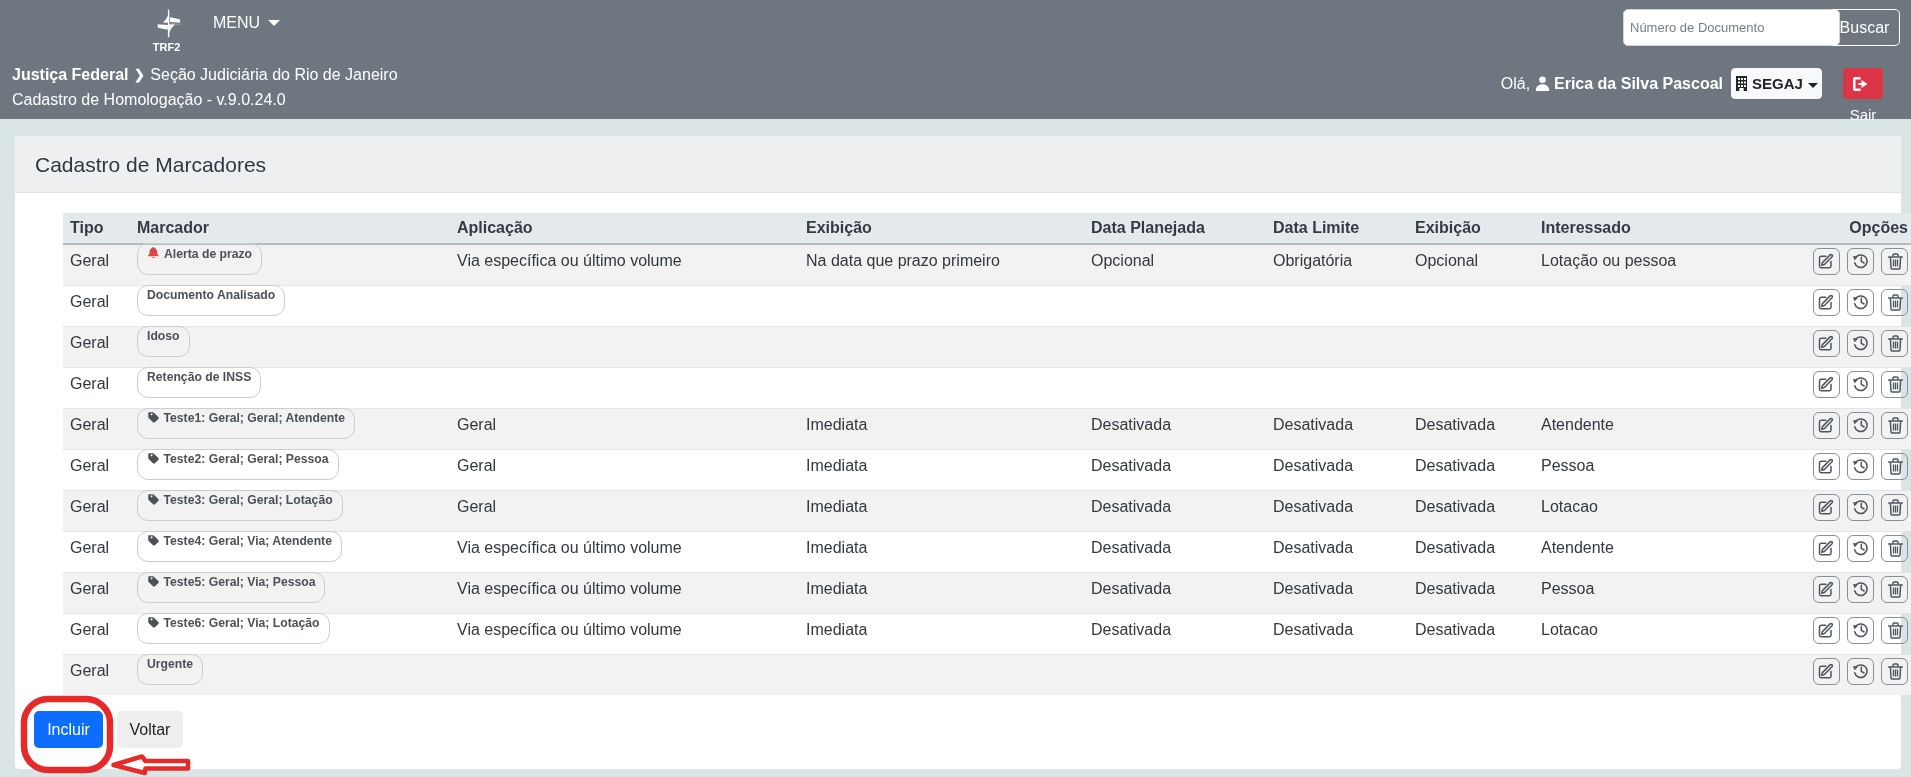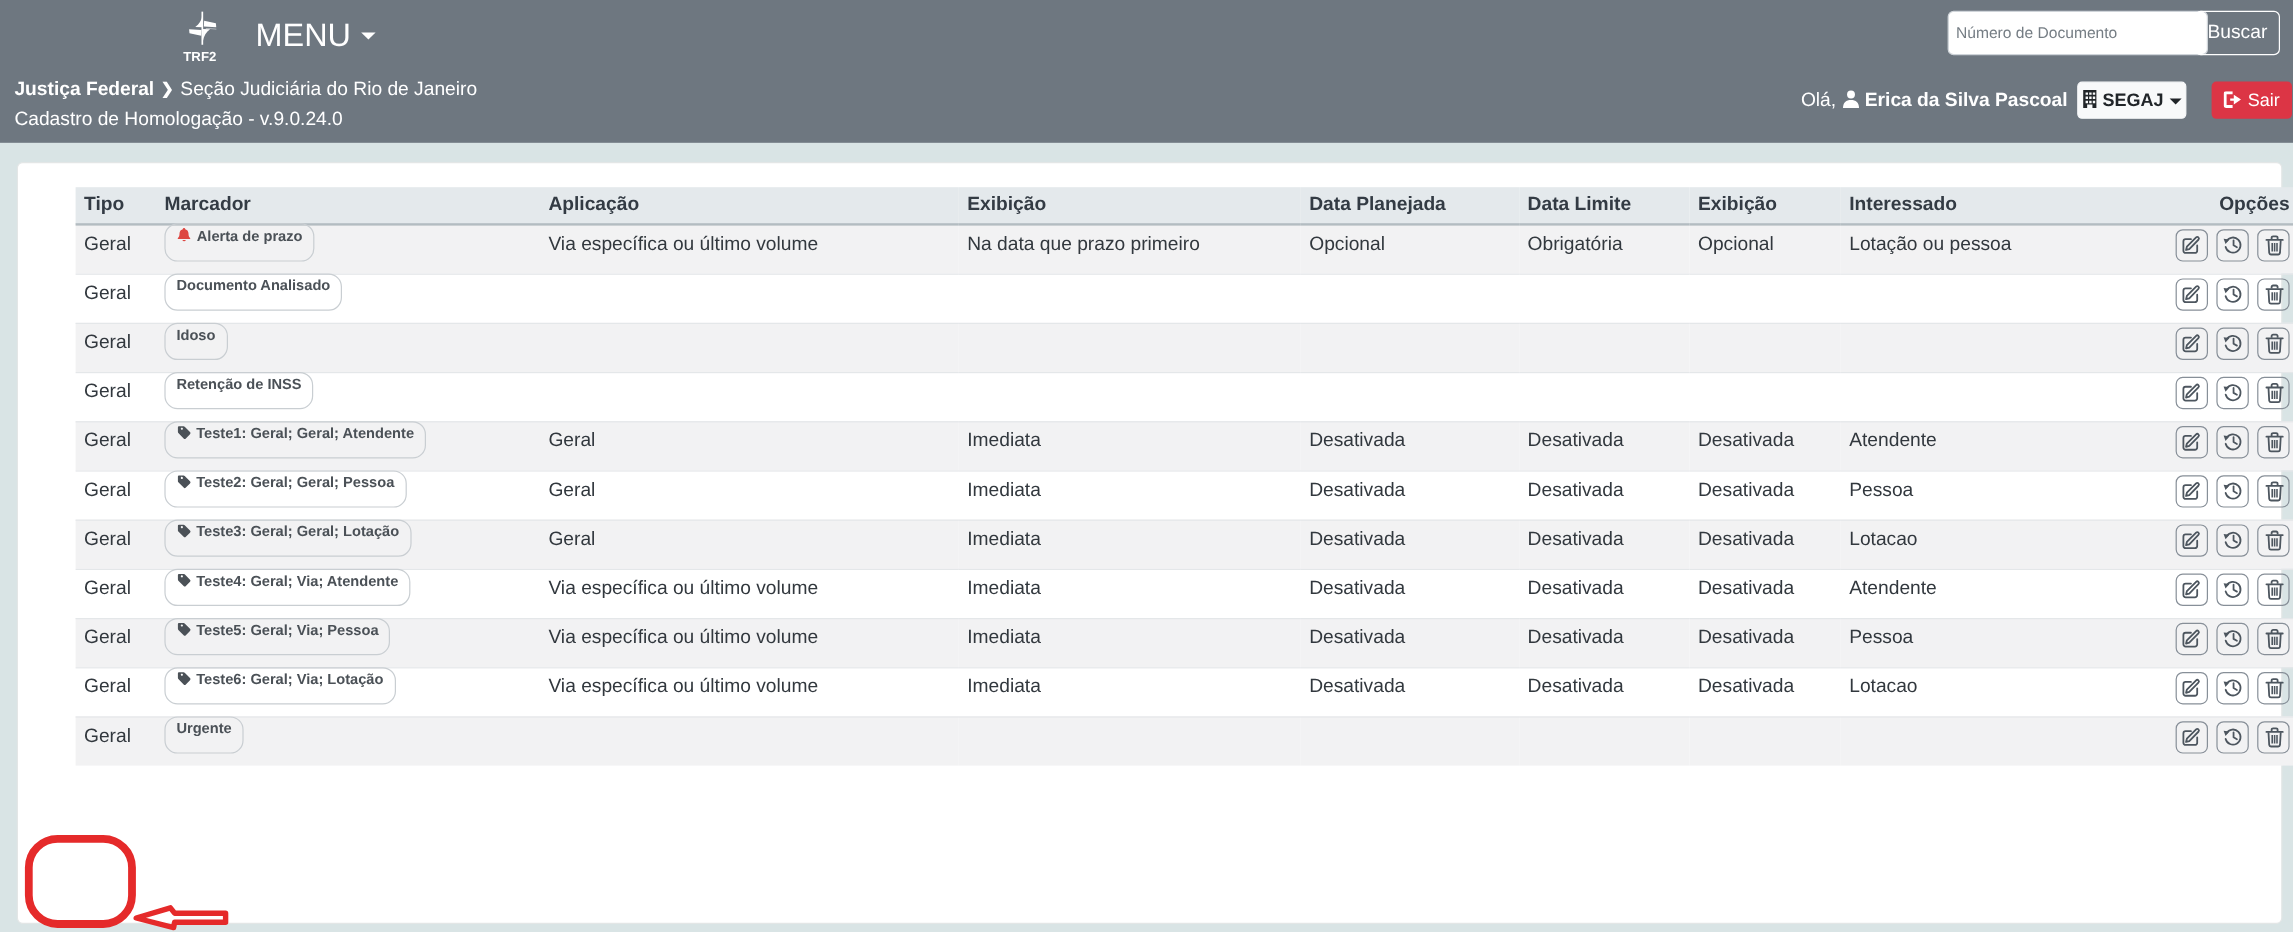"MENU" .menu { font-size: 27px -> 16px }
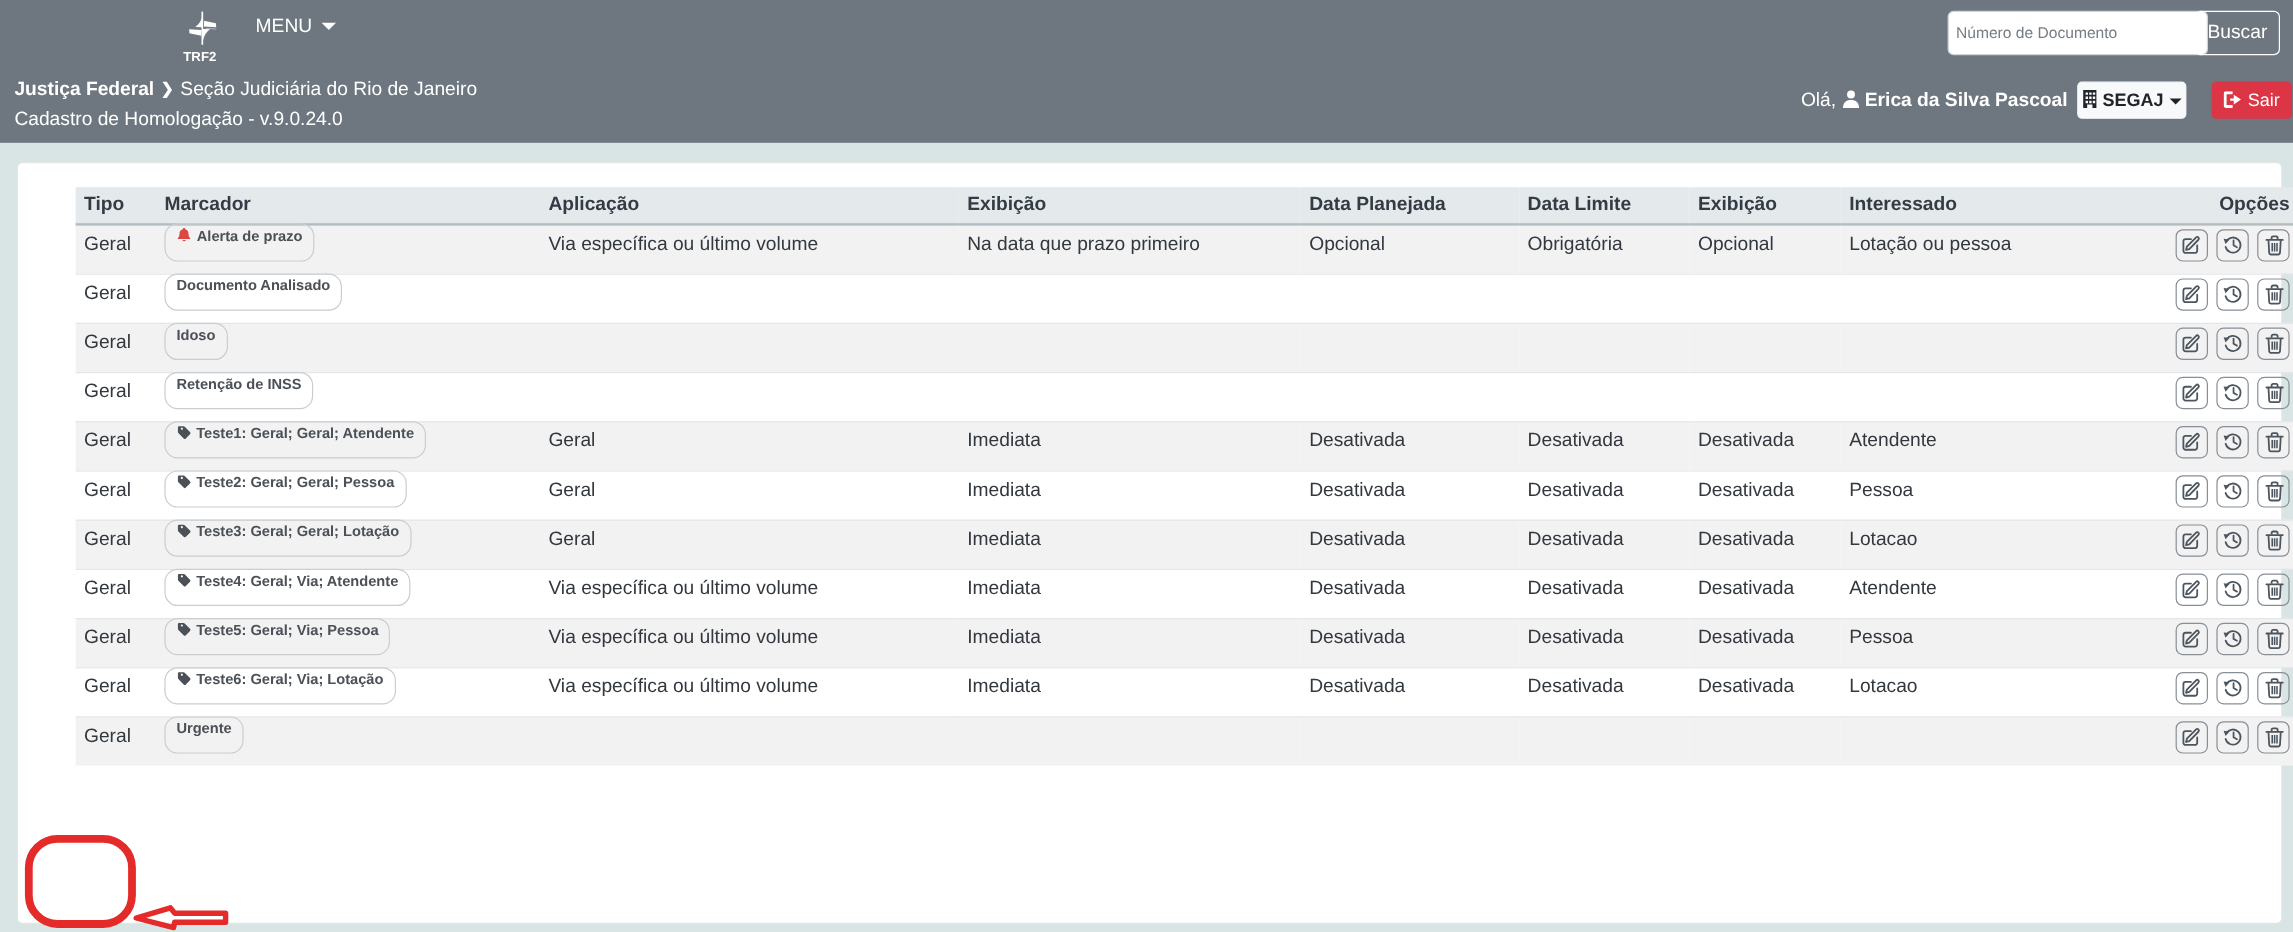"Sair" .sair { width: 67px -> 40px }
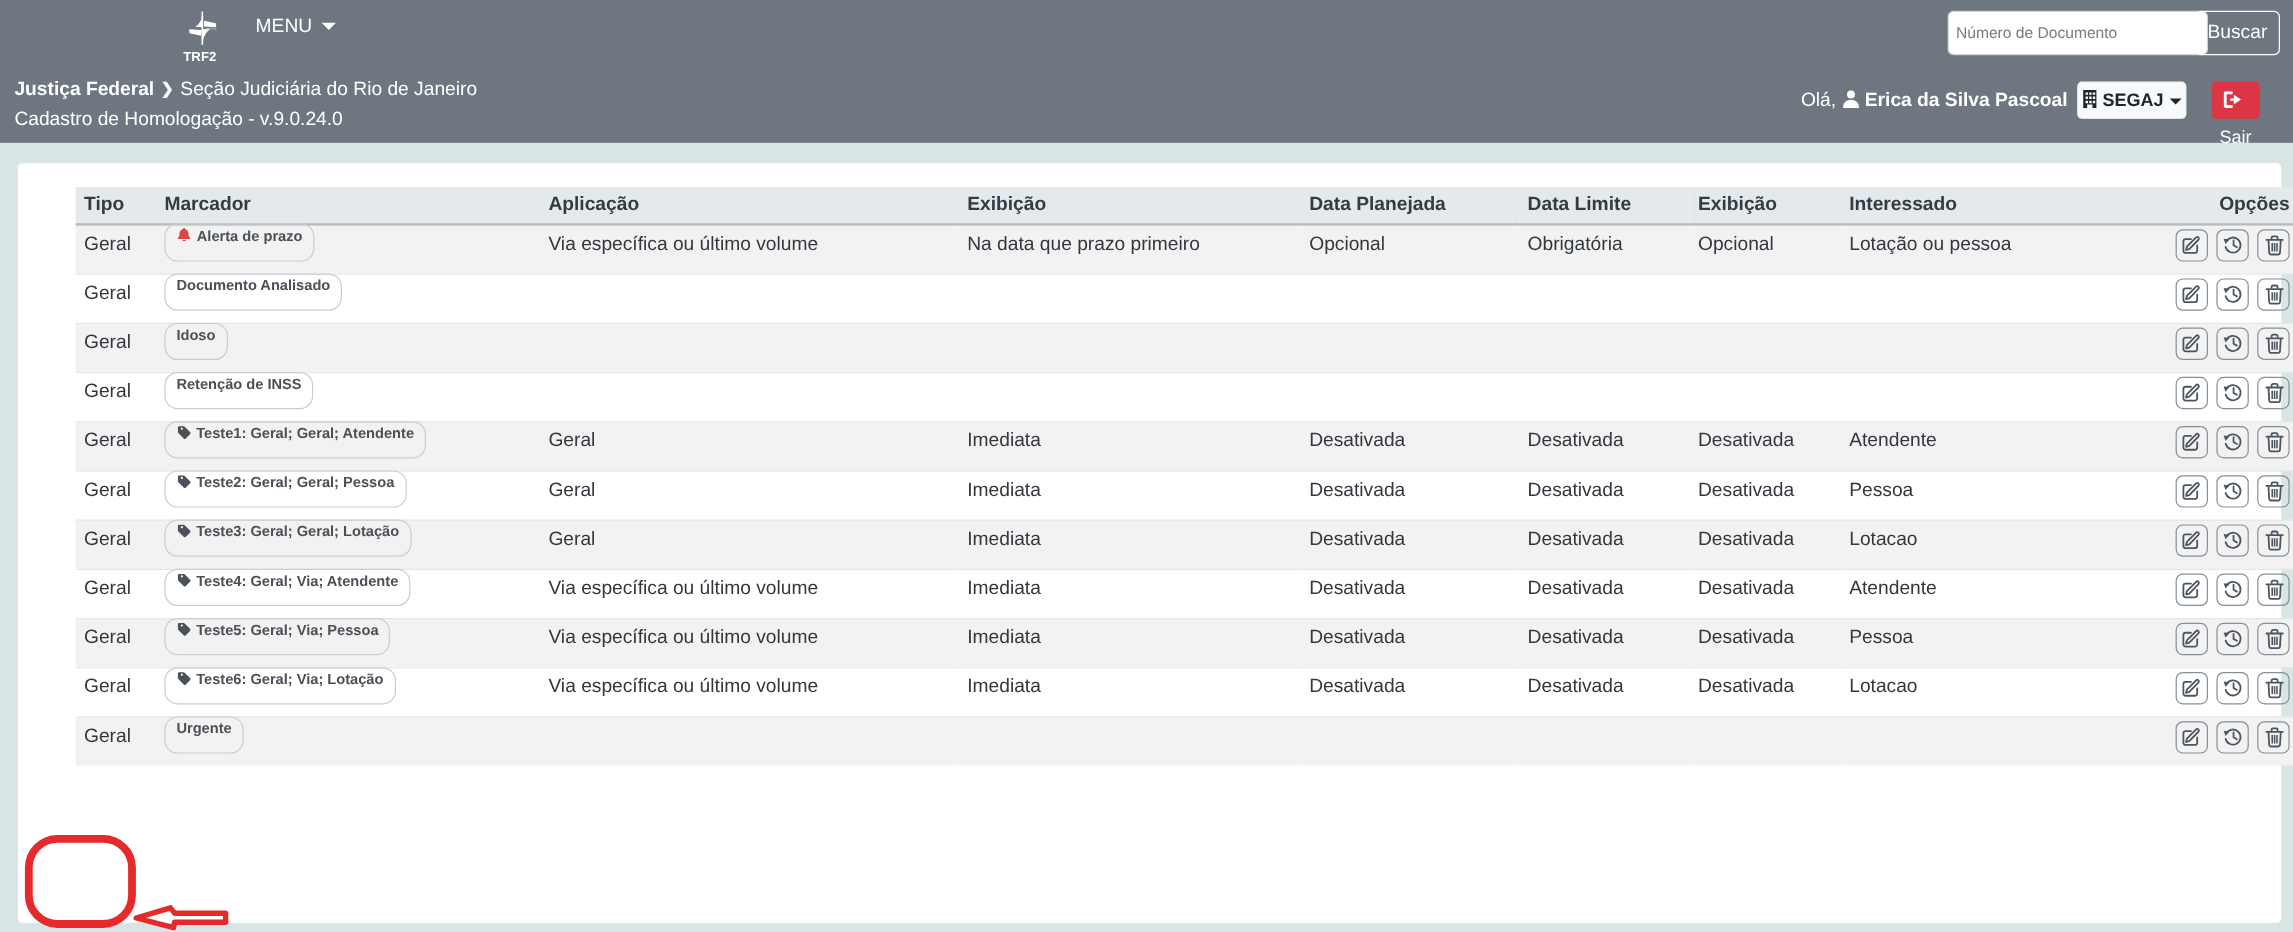"Cadastro de Marcadores" div.card-header { html: none -> <div>Cadastro de Marcadores</div> }
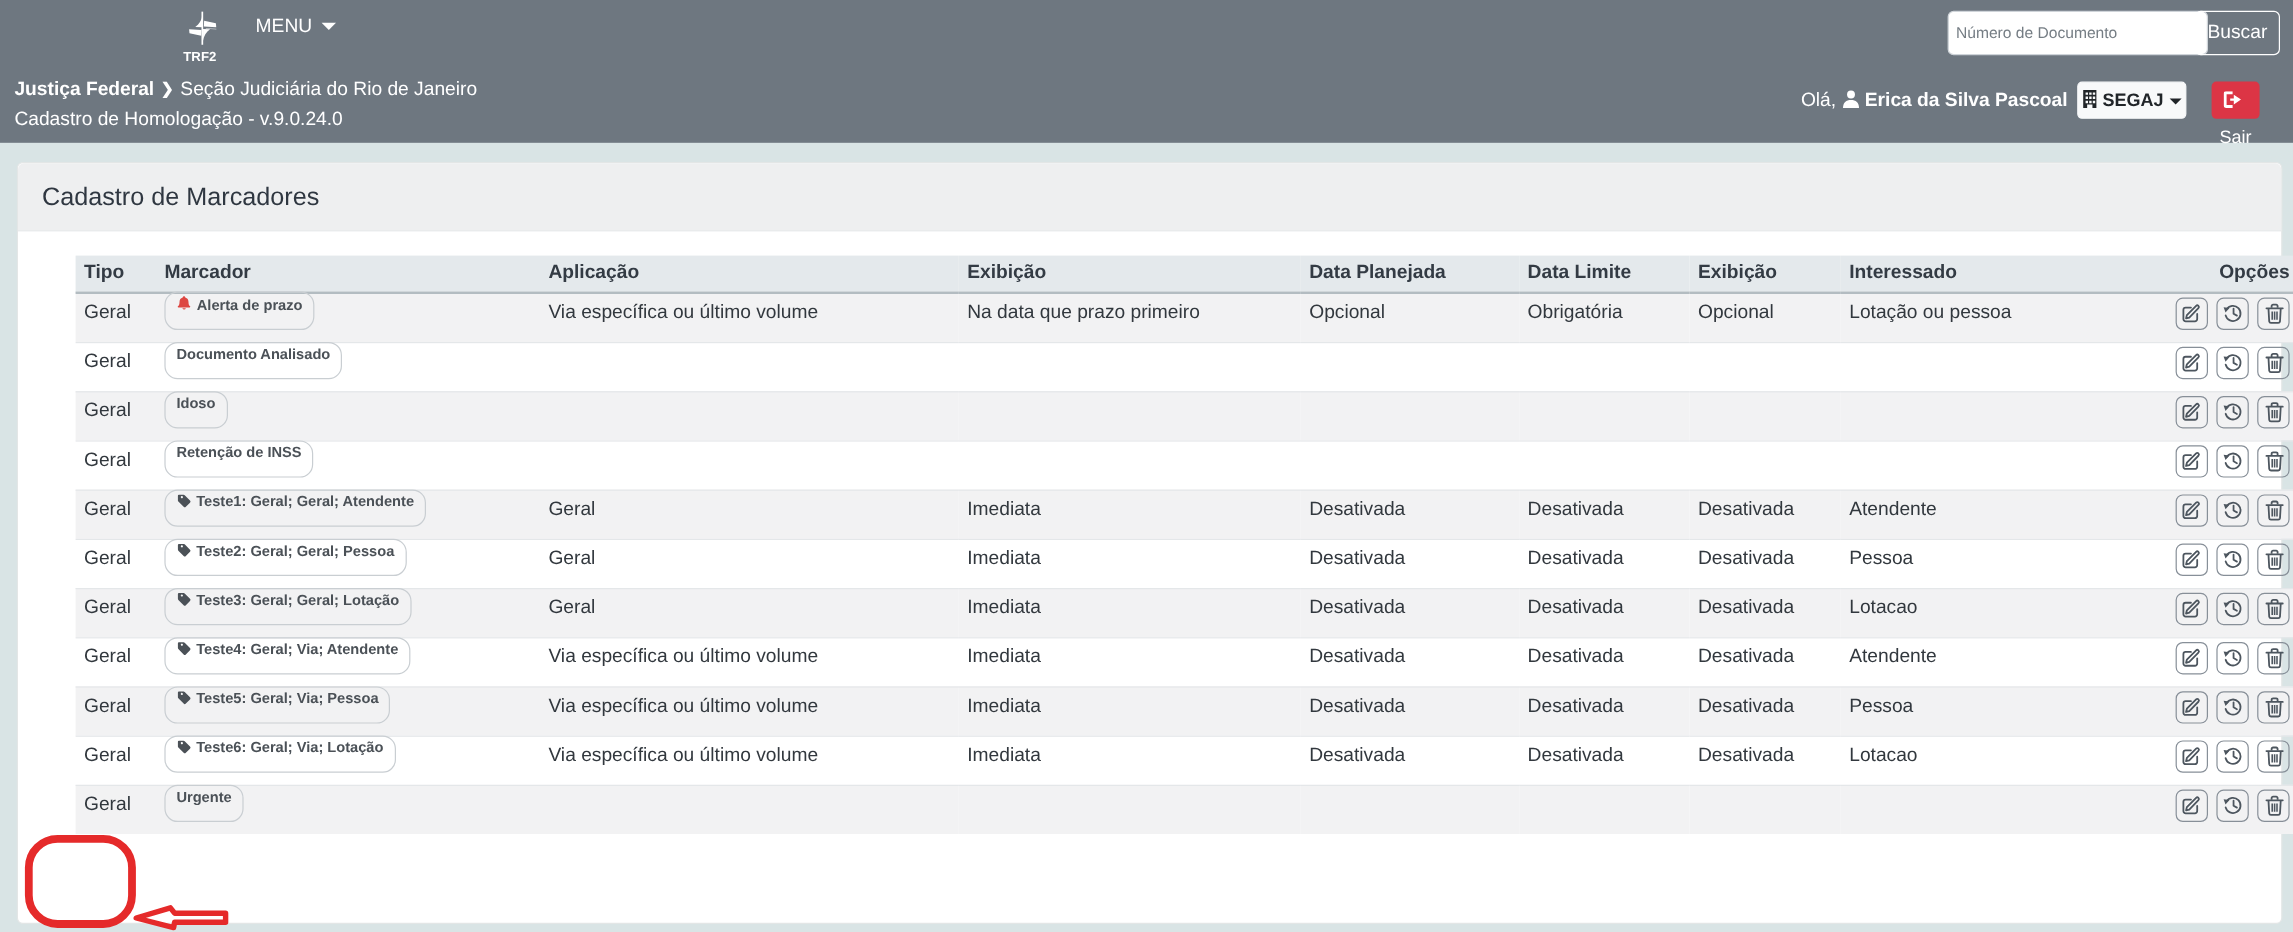"Incluir Voltar" div.btns { html: none -> <div> <span>Incluir</span><span>Voltar</span> </div> }
